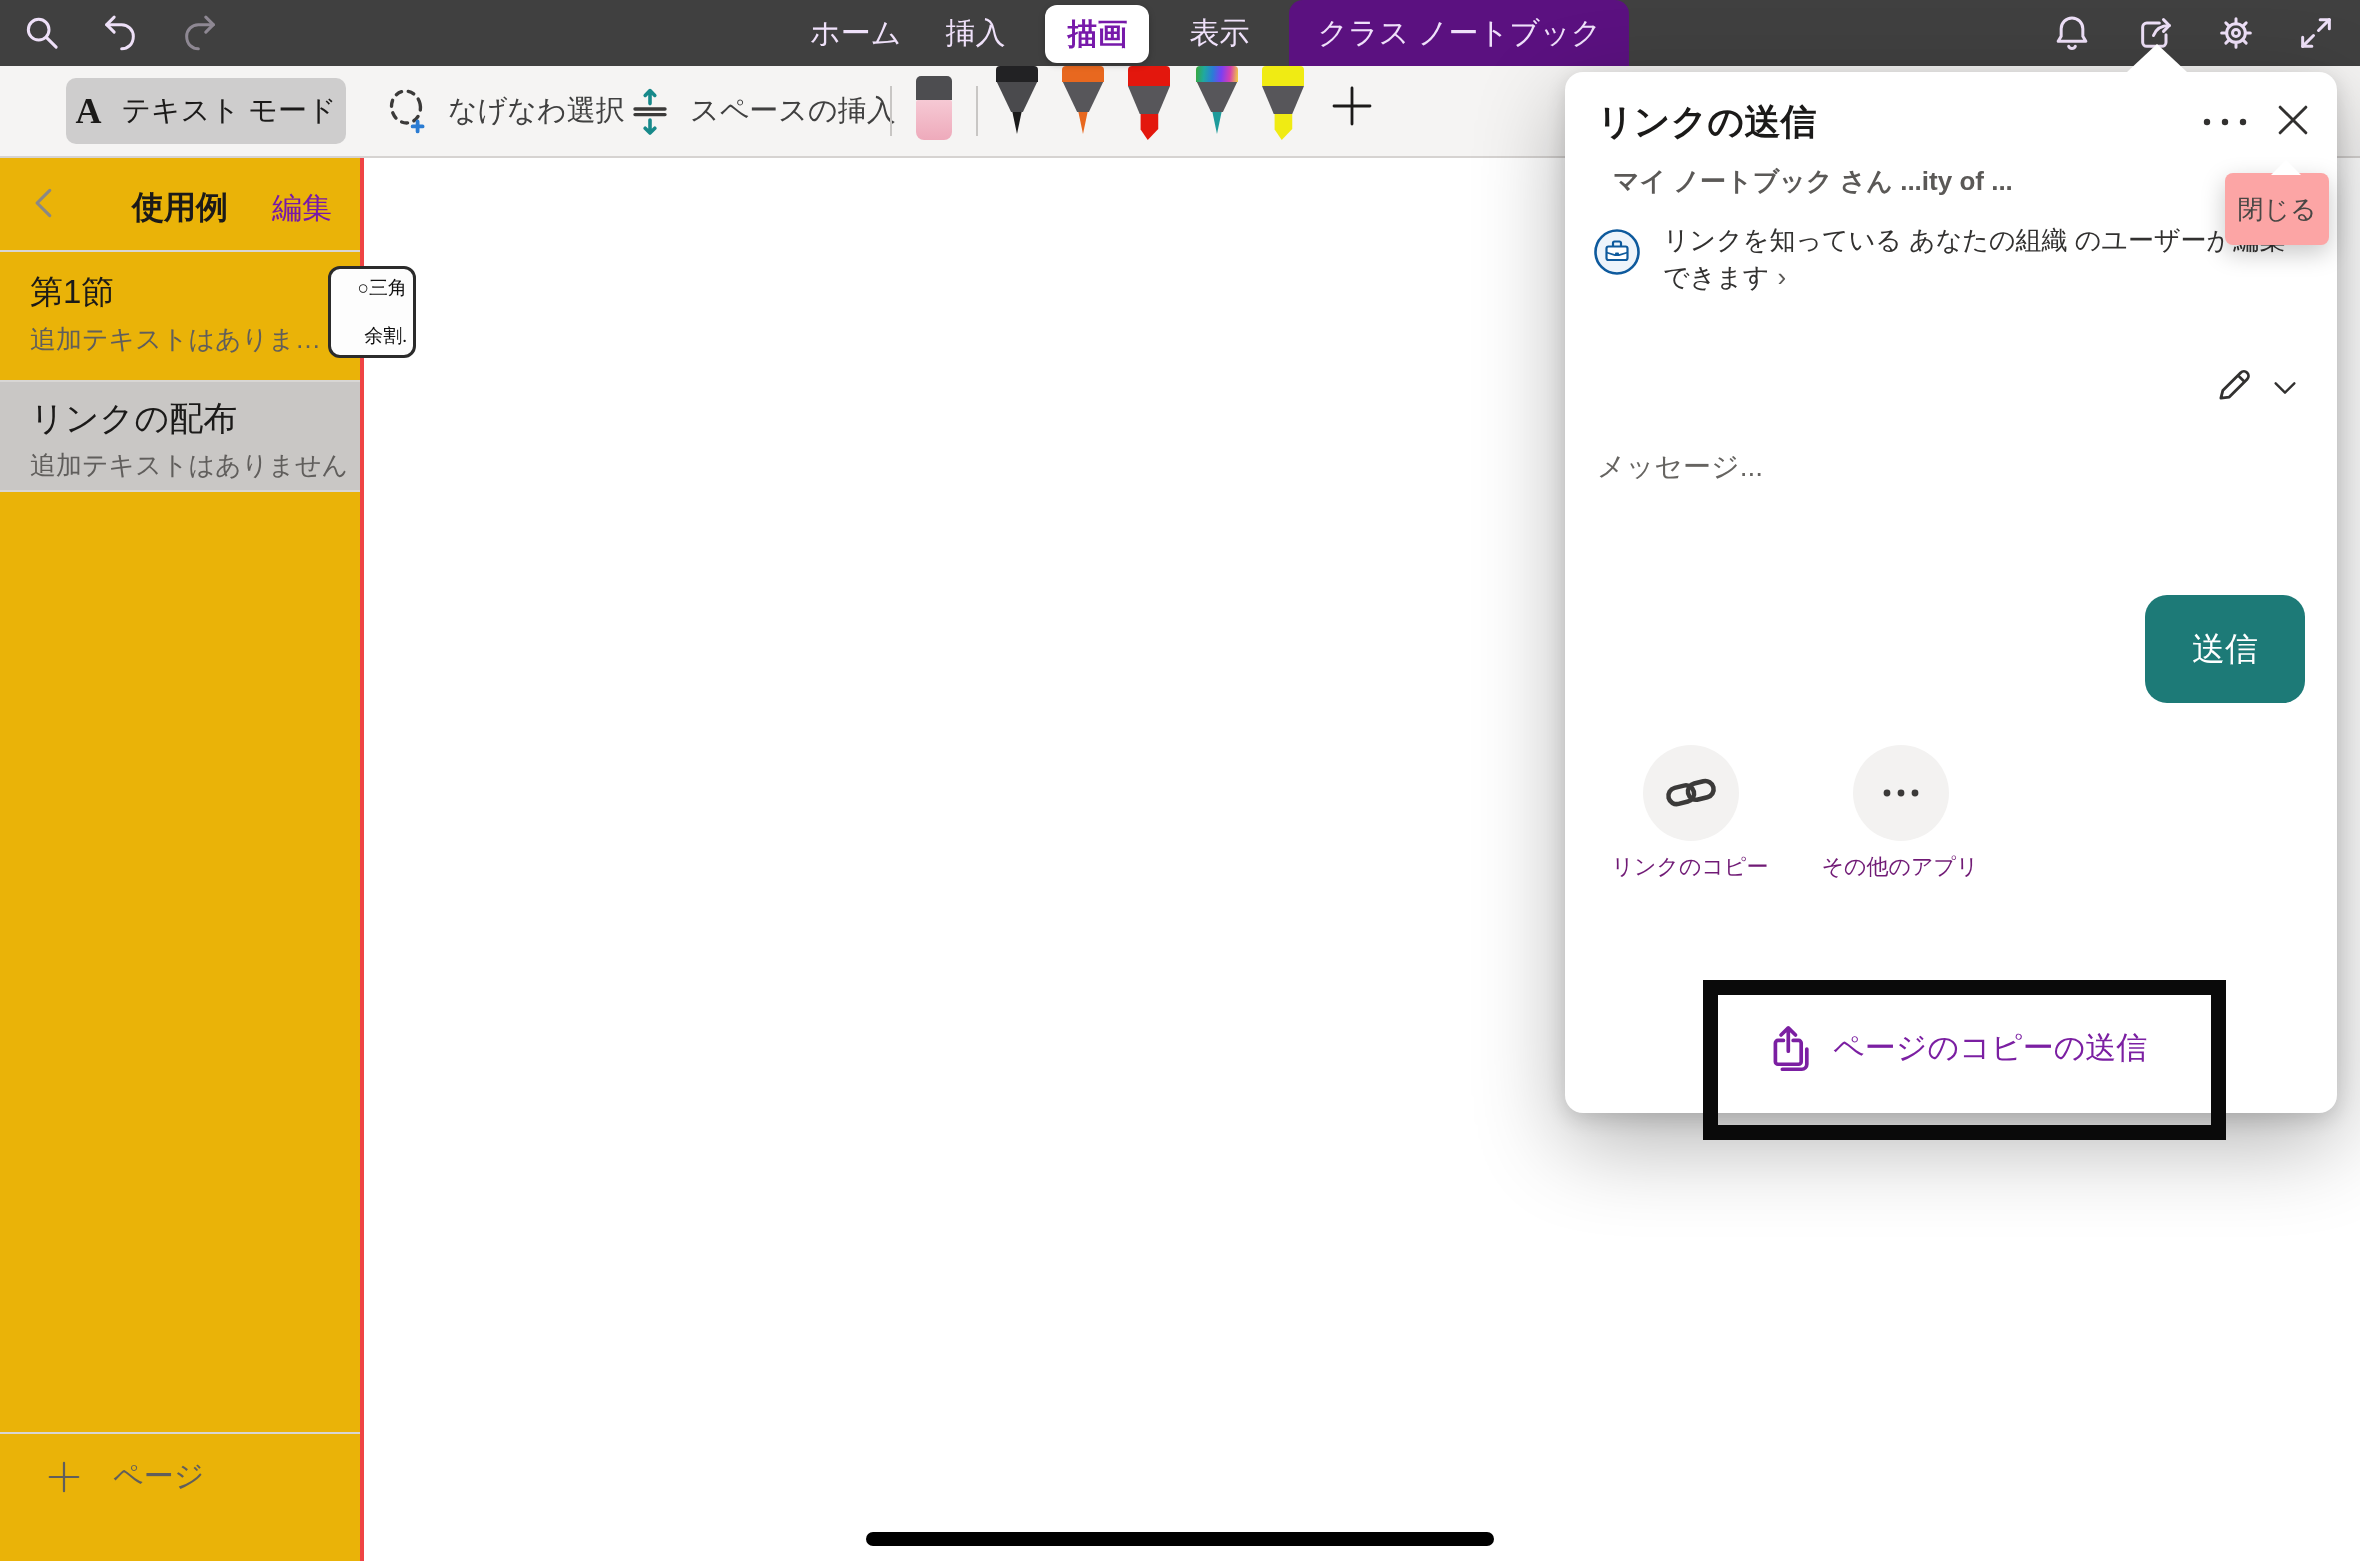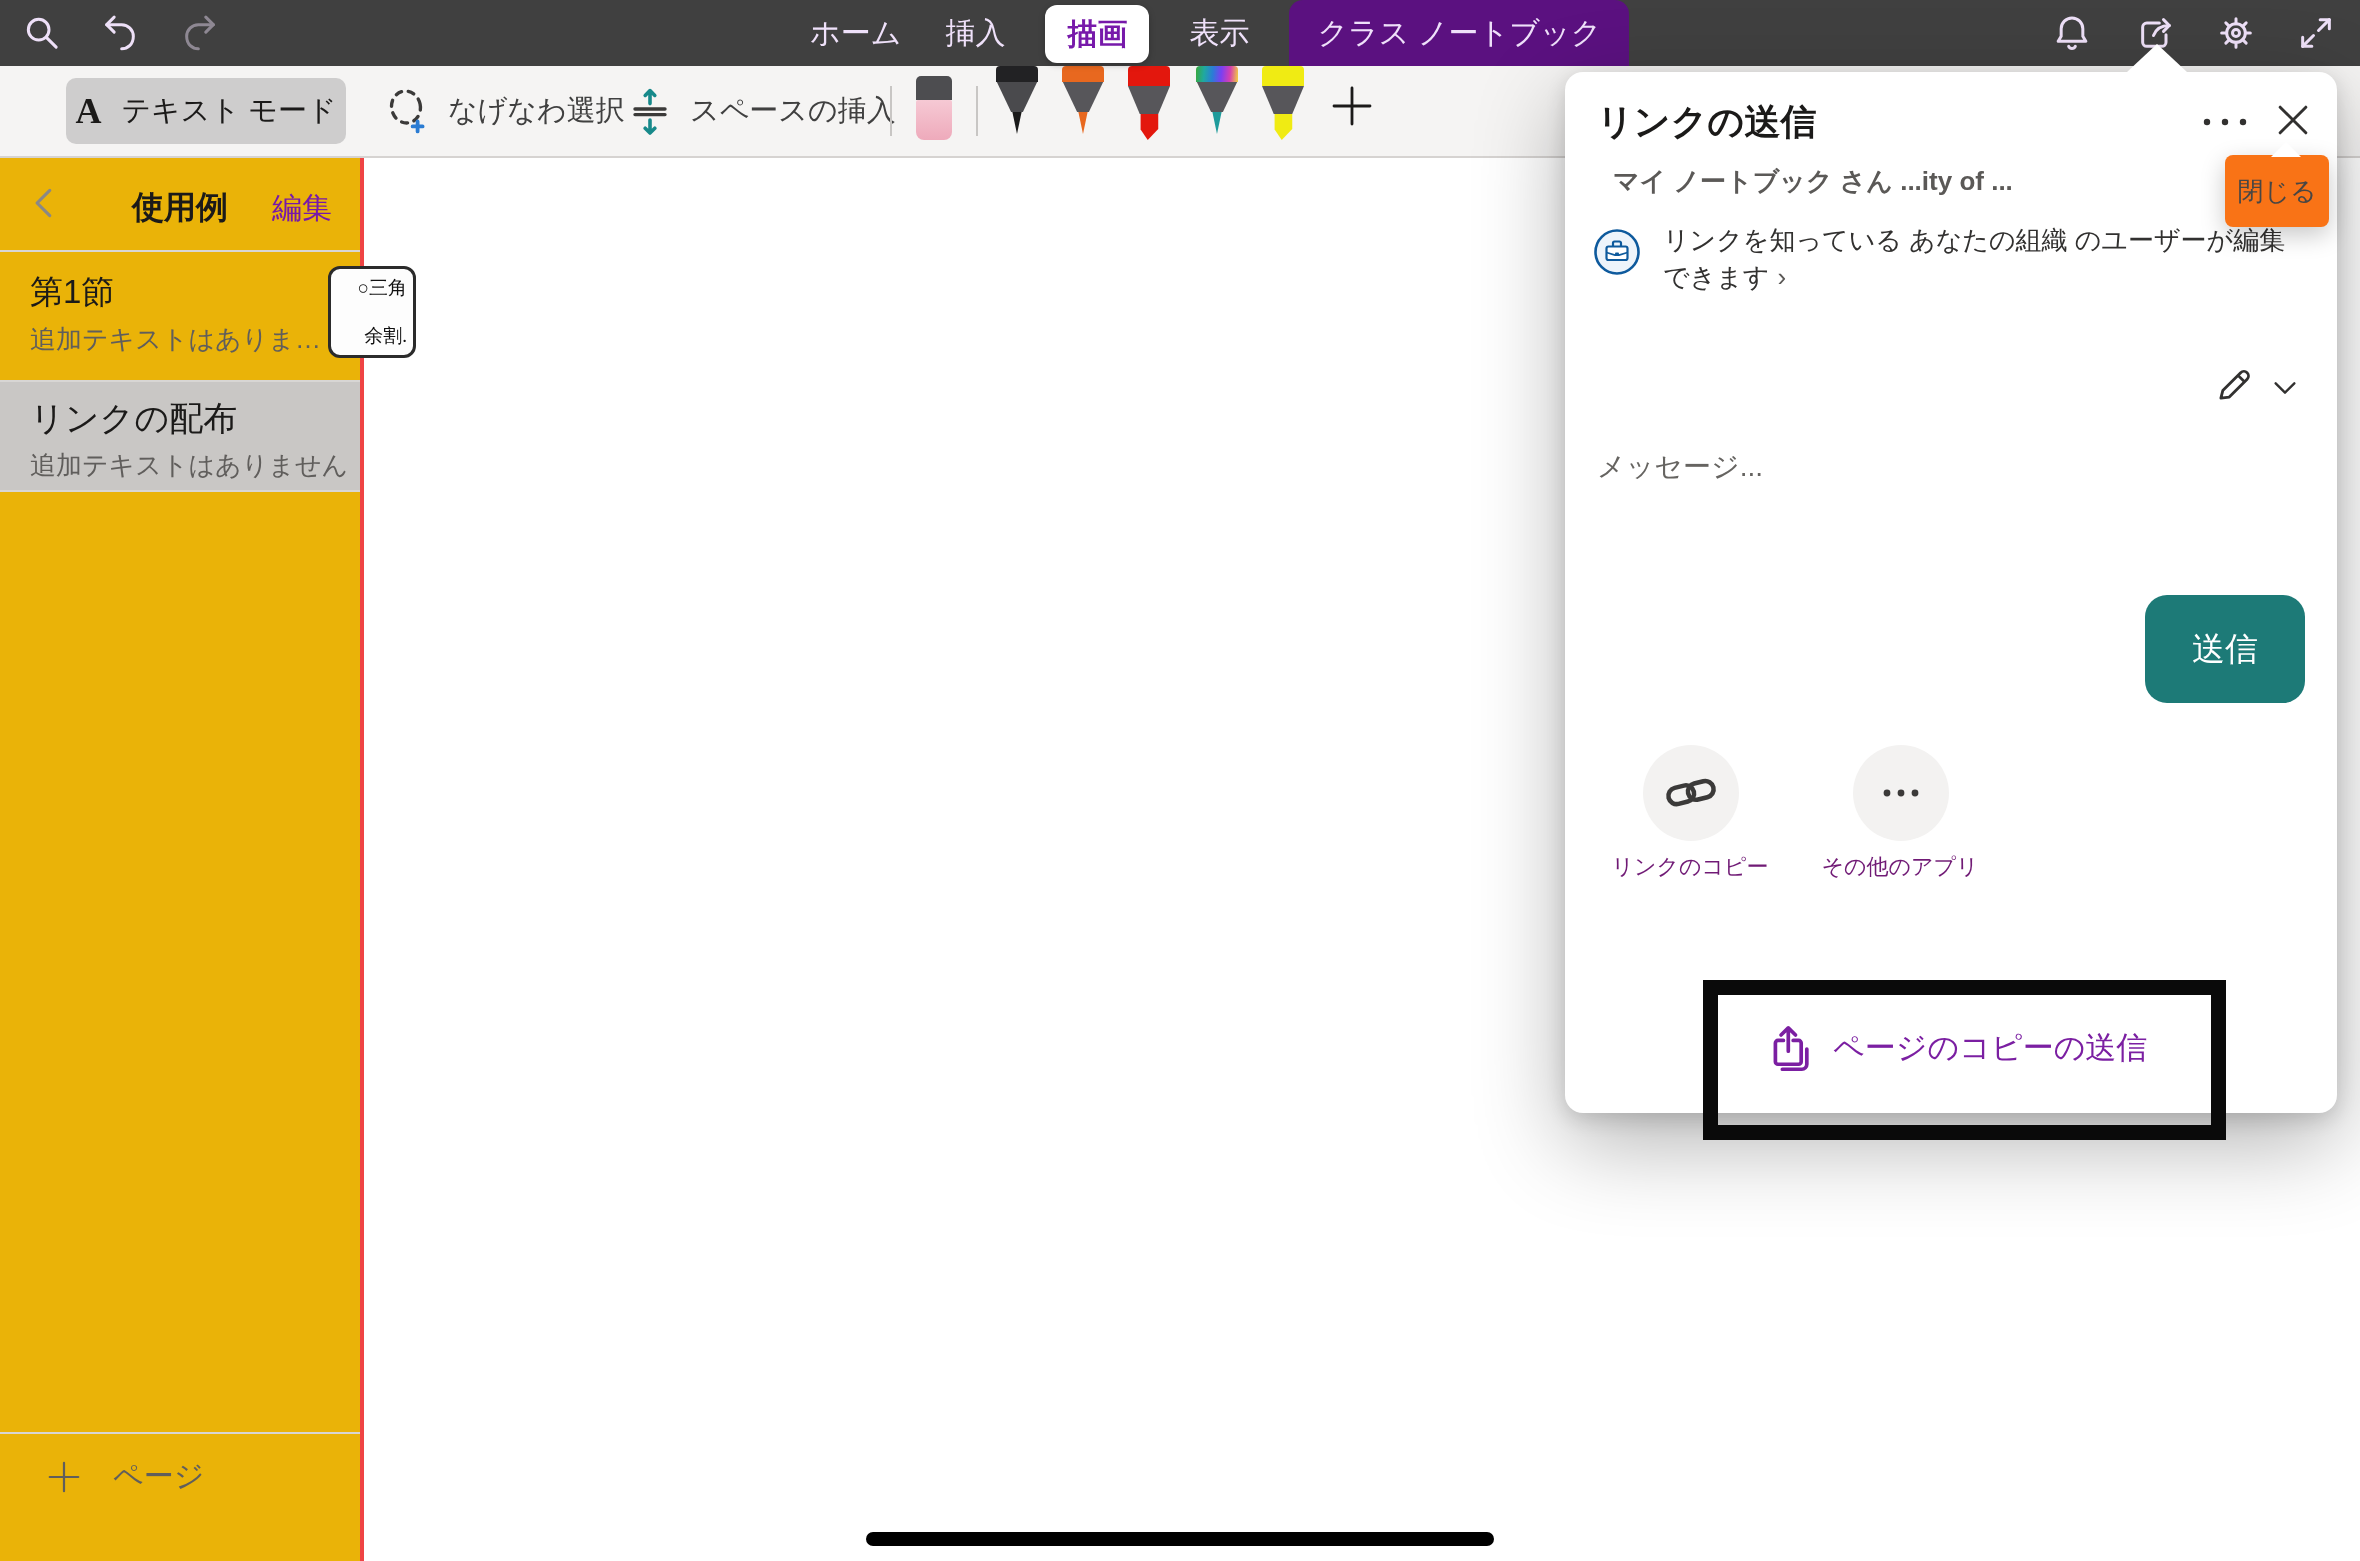"閉じる" .tooltip { background: #f97316 -> #fca5a5; top: 155px -> 173px }
